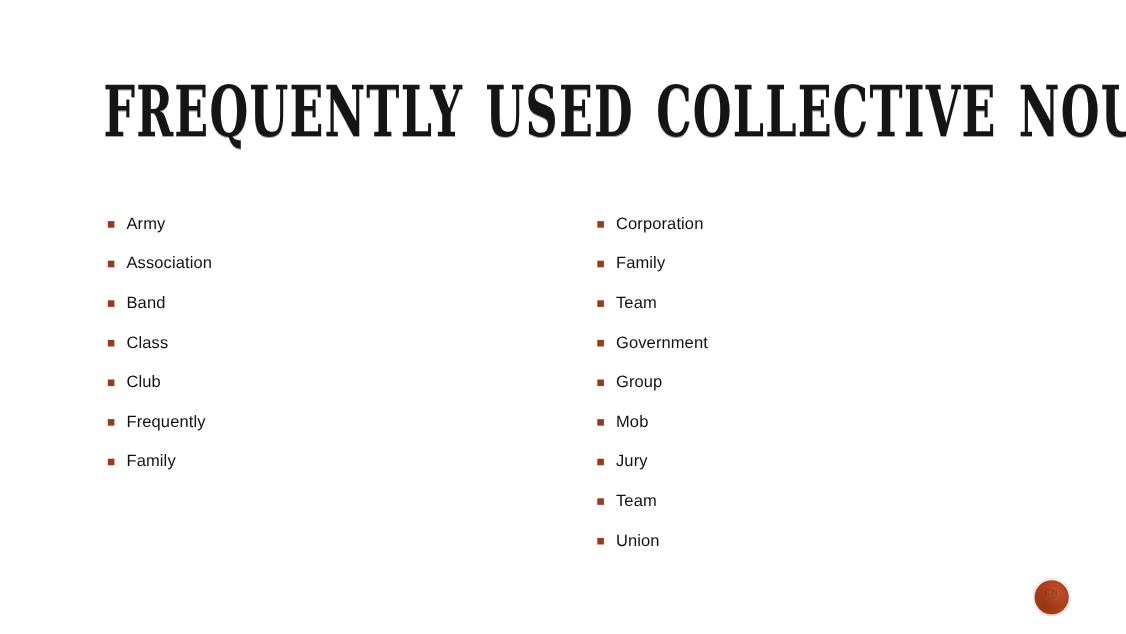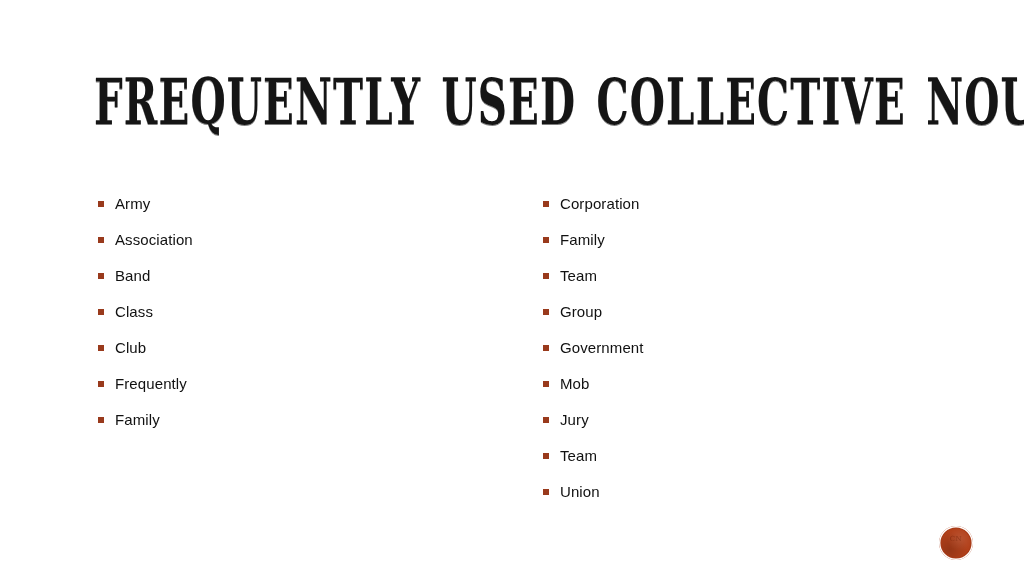"Group" li.bullet-item { order: before "Government" -> after "Government" }
